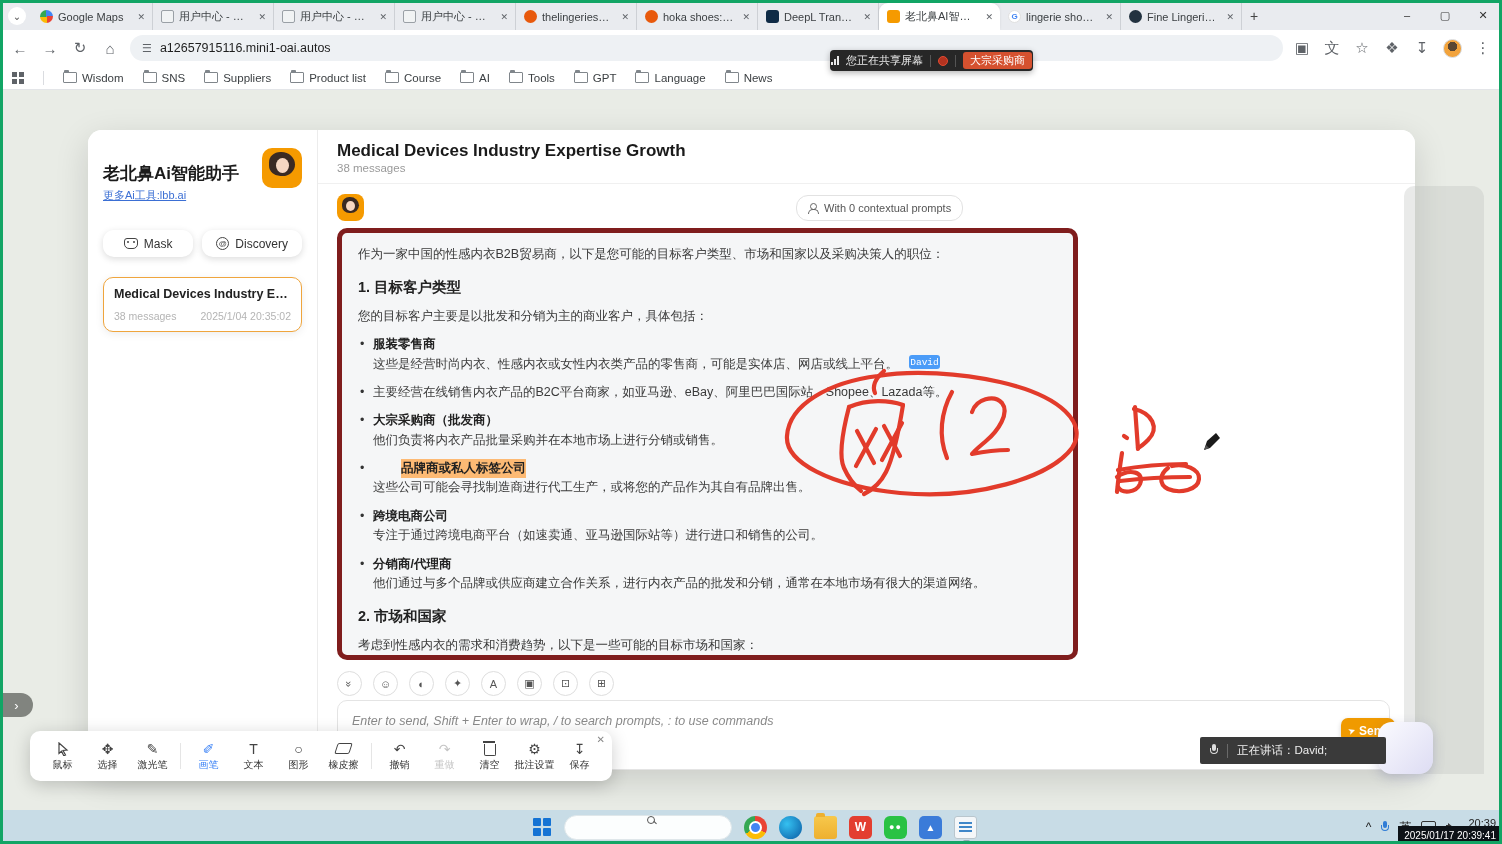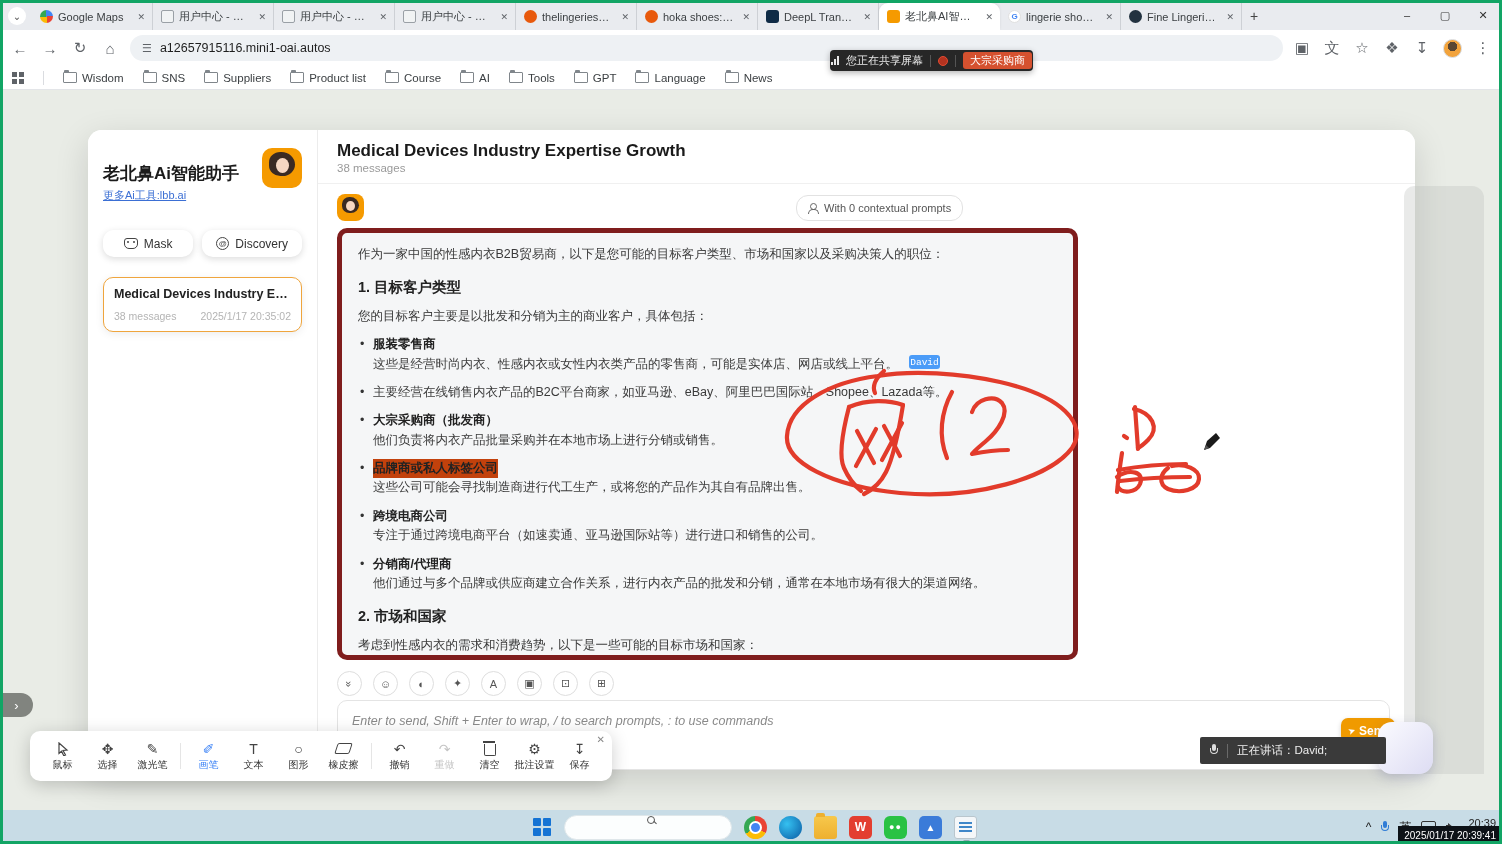"2025/1/17 20:35:02" span { text: 2025/1/17 -> 2025/1/04 }
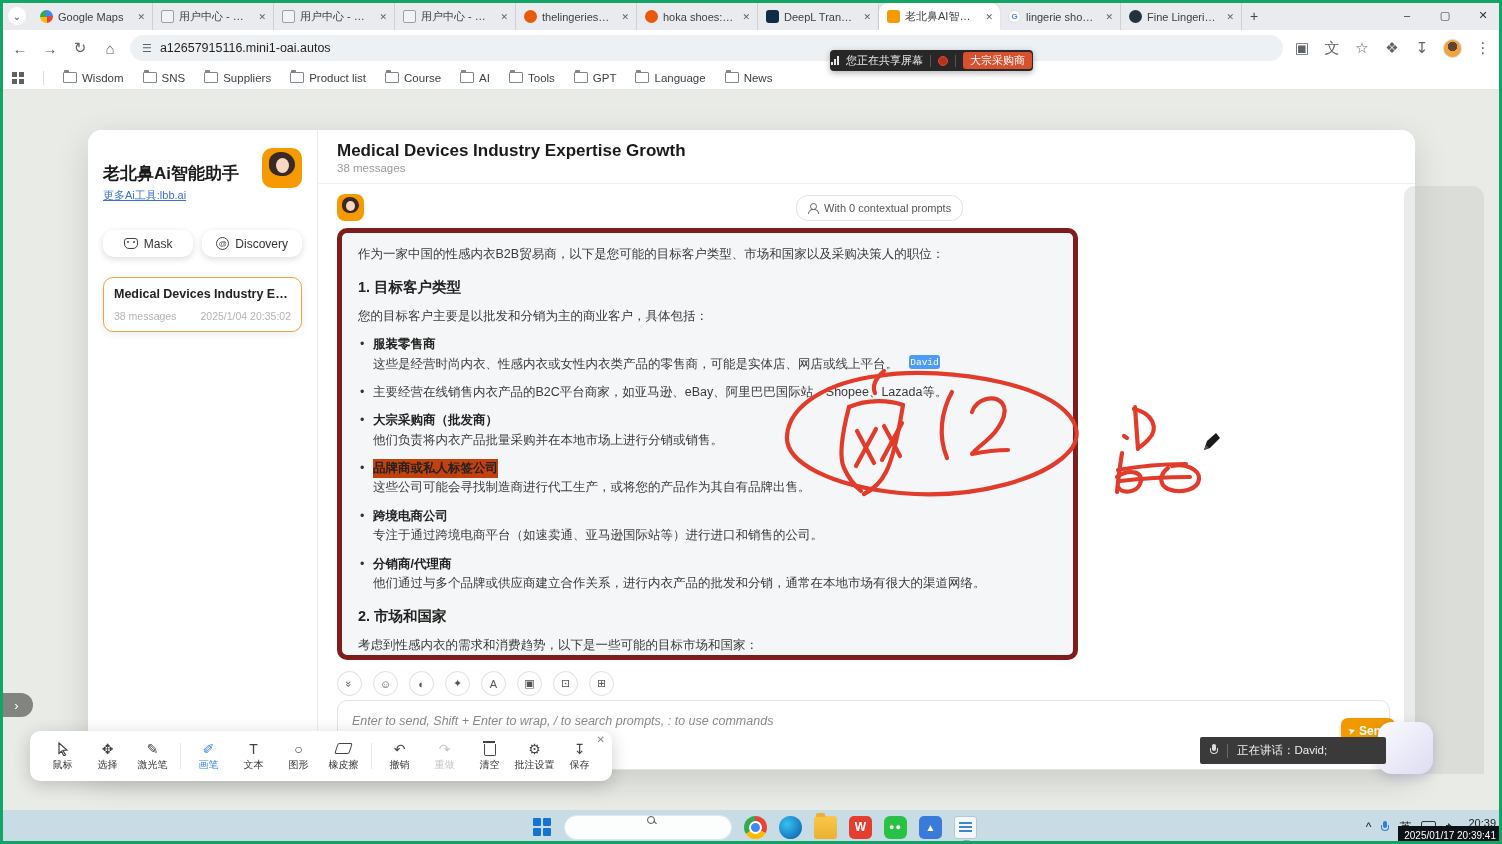"品牌商或私人标签公司" .hl { background: #c2410c -> #fdba74; margin-left: none -> 28px }
